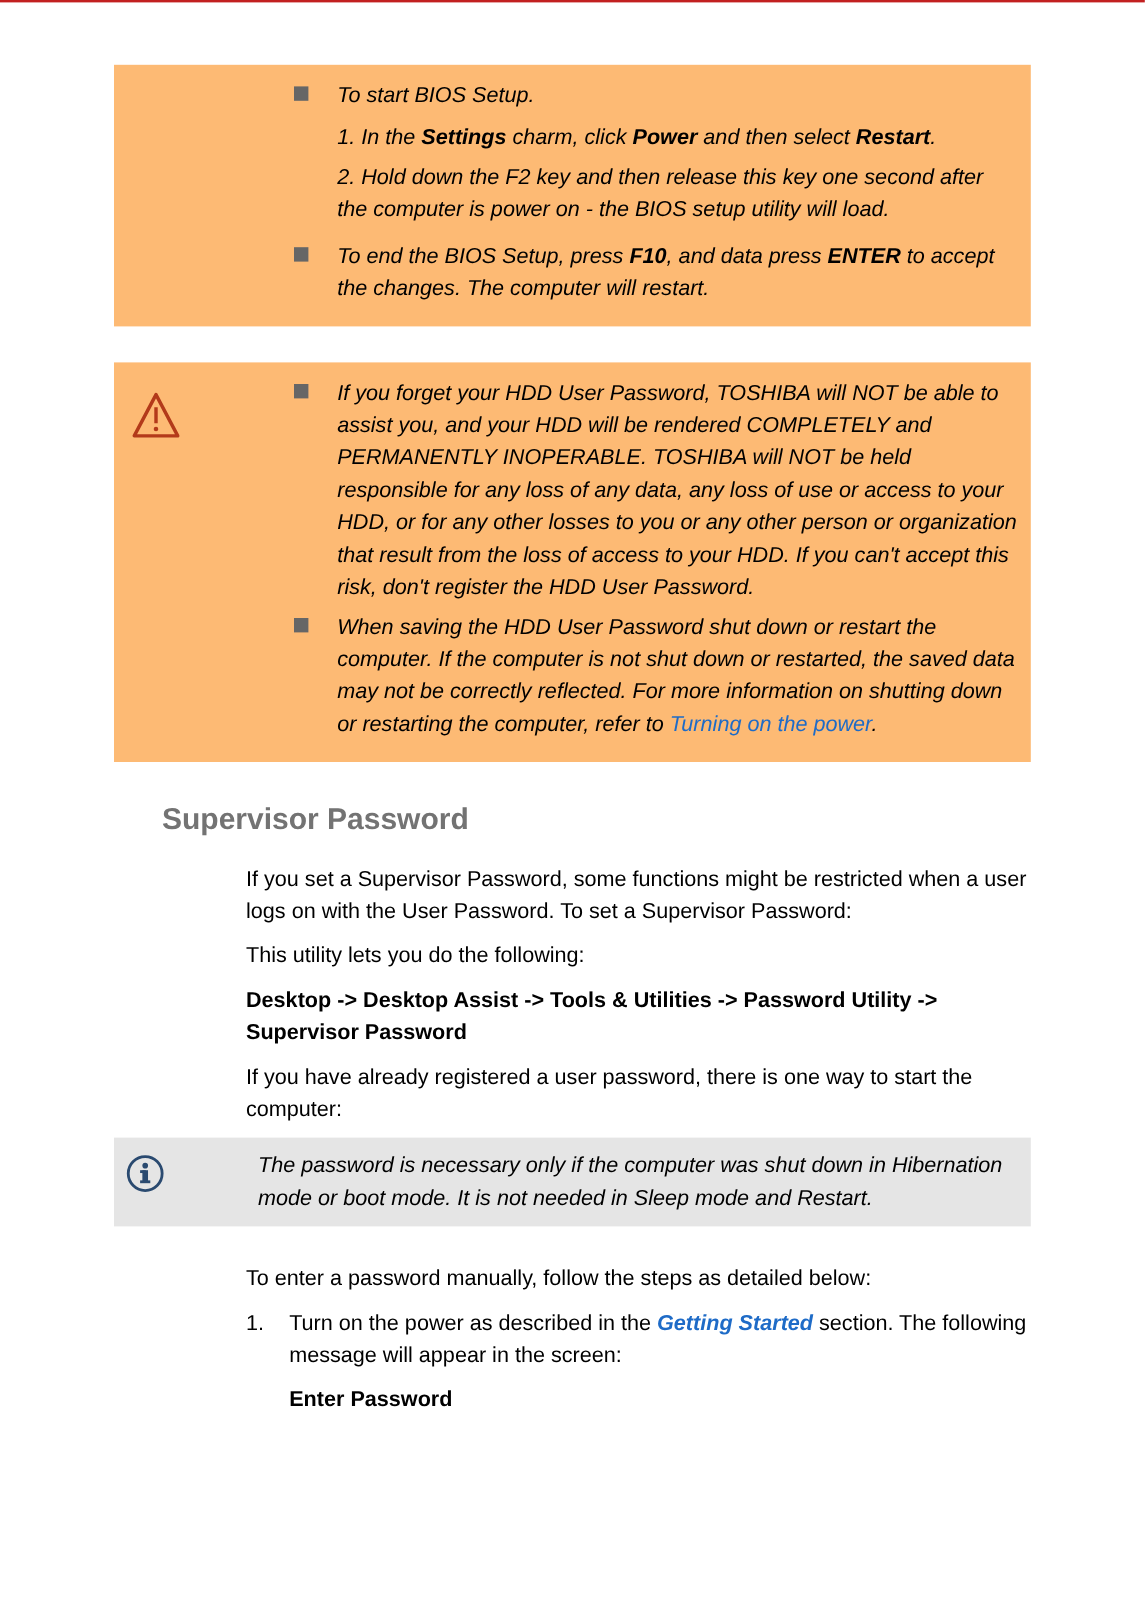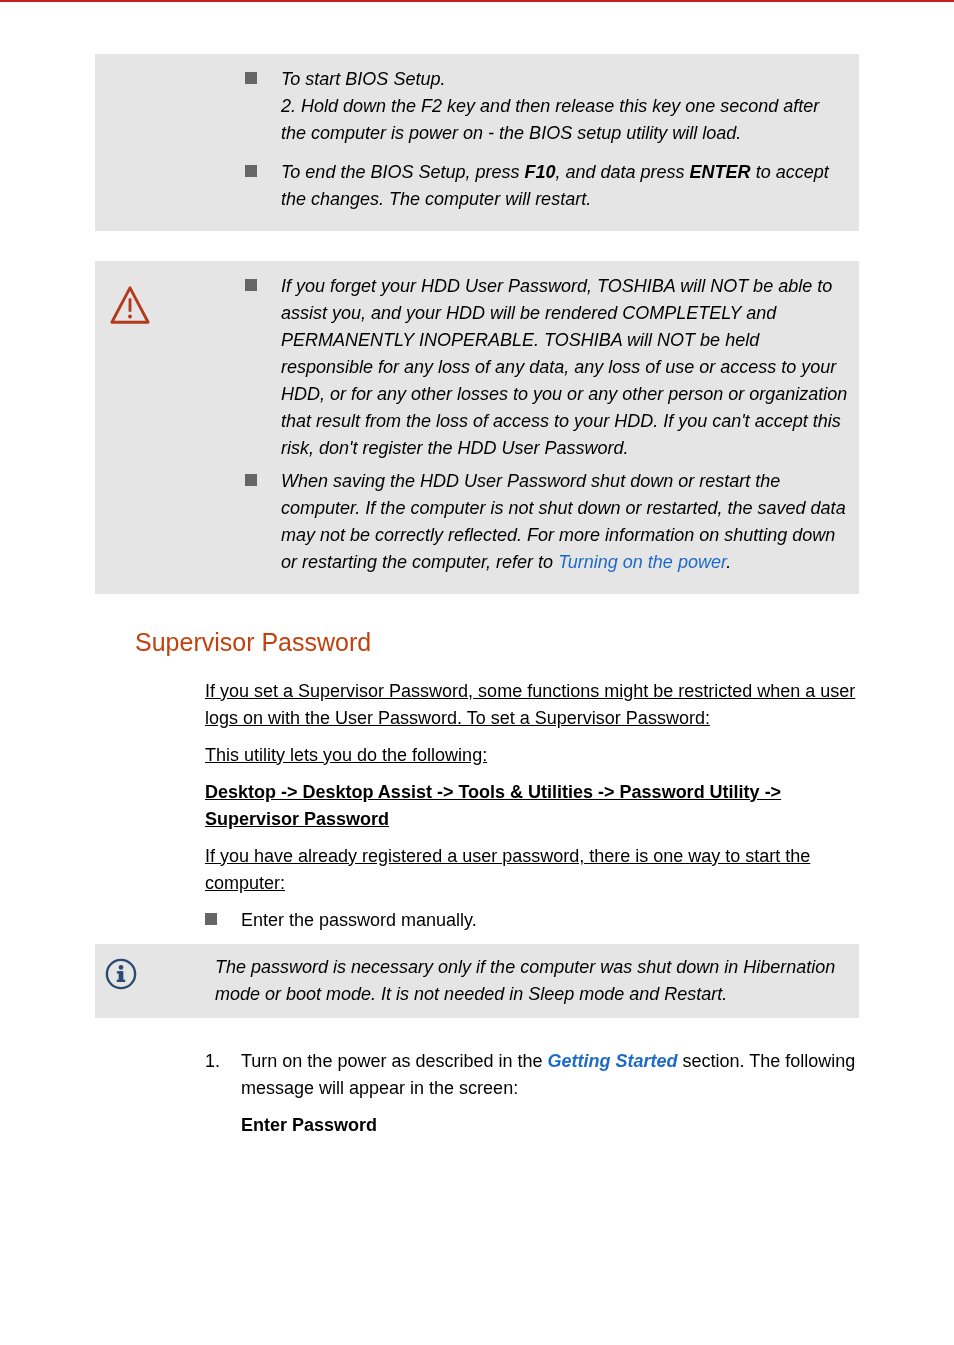"To start BIOS Setup." .callout-box { background: #e5e5e5 -> #fdba74 }
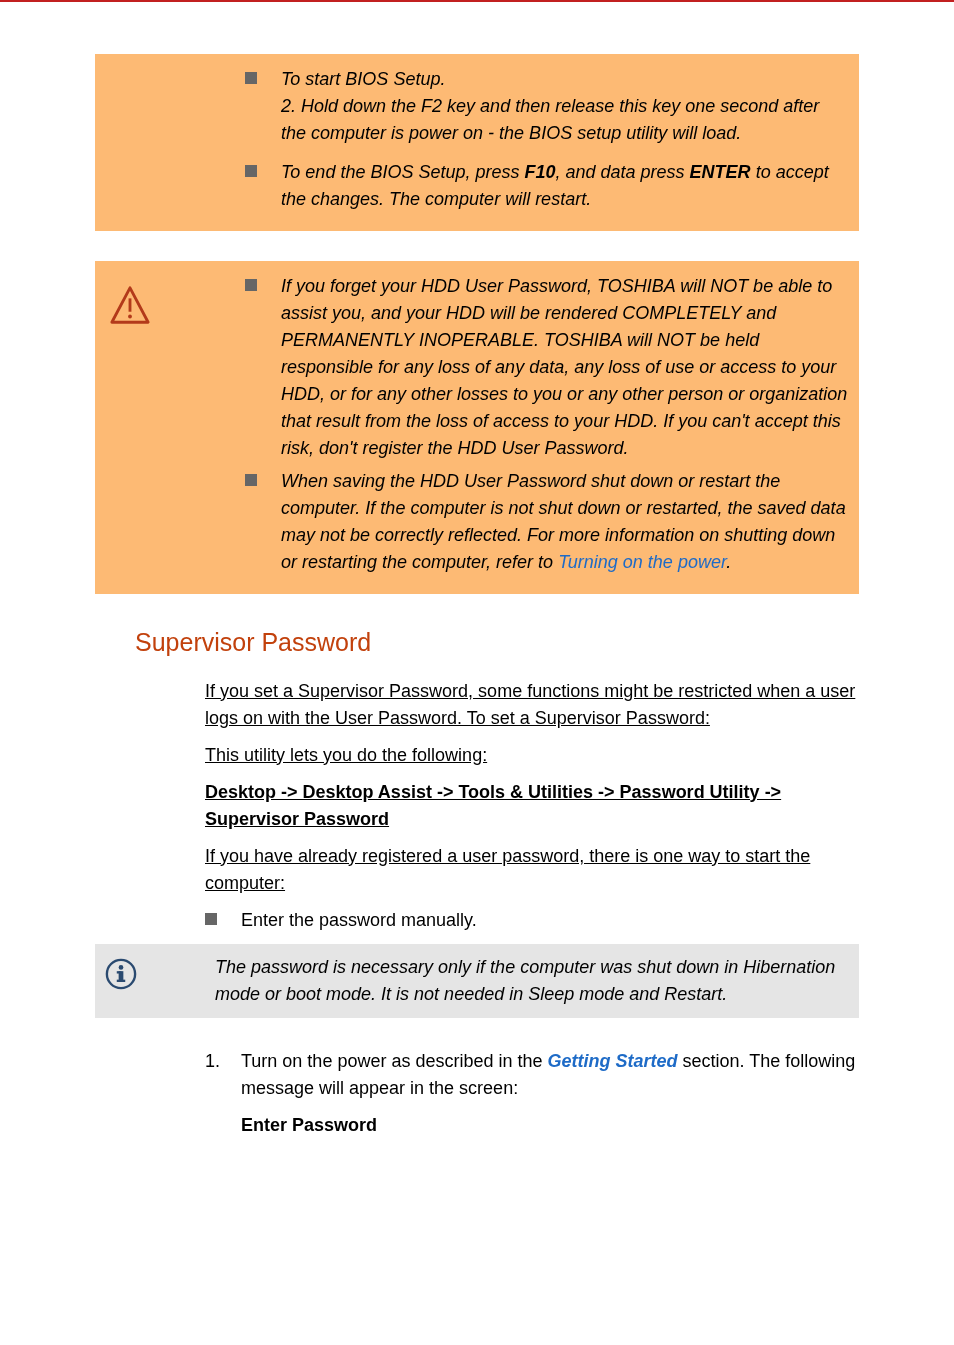"1. In the Settings charm," div.numbered-step { html: none -> <div> <span>1. In the </span><span>Settings</span><span> charm, click </span><span>Power</span><span> and then select </span><span>Restart</span><span>.</span> </div> }
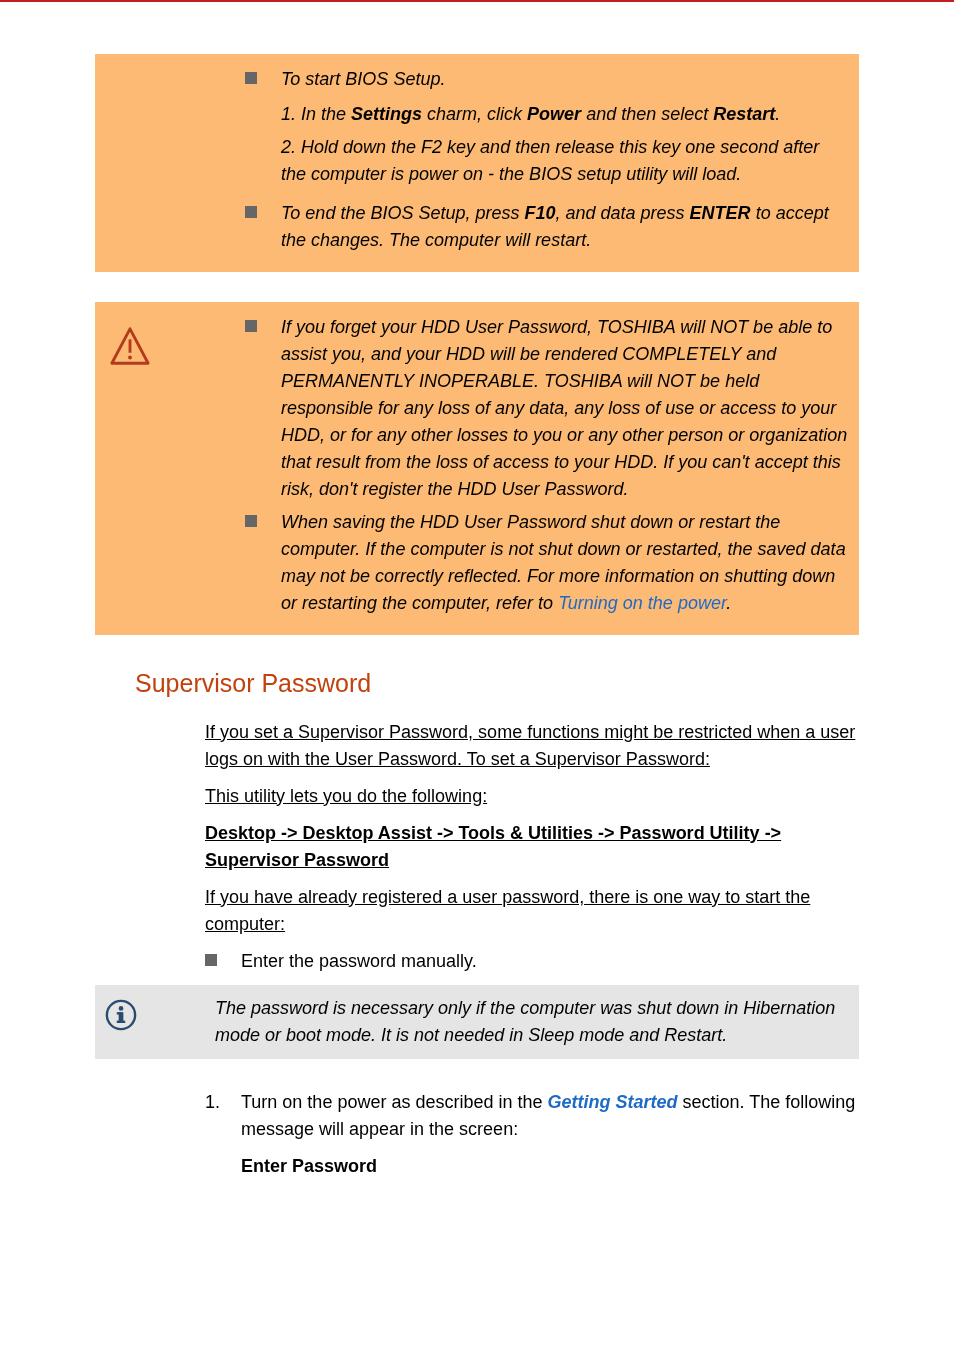"Supervisor Password" h2.section-red { color: #c2410c -> #737373; font-weight: normal -> bold }
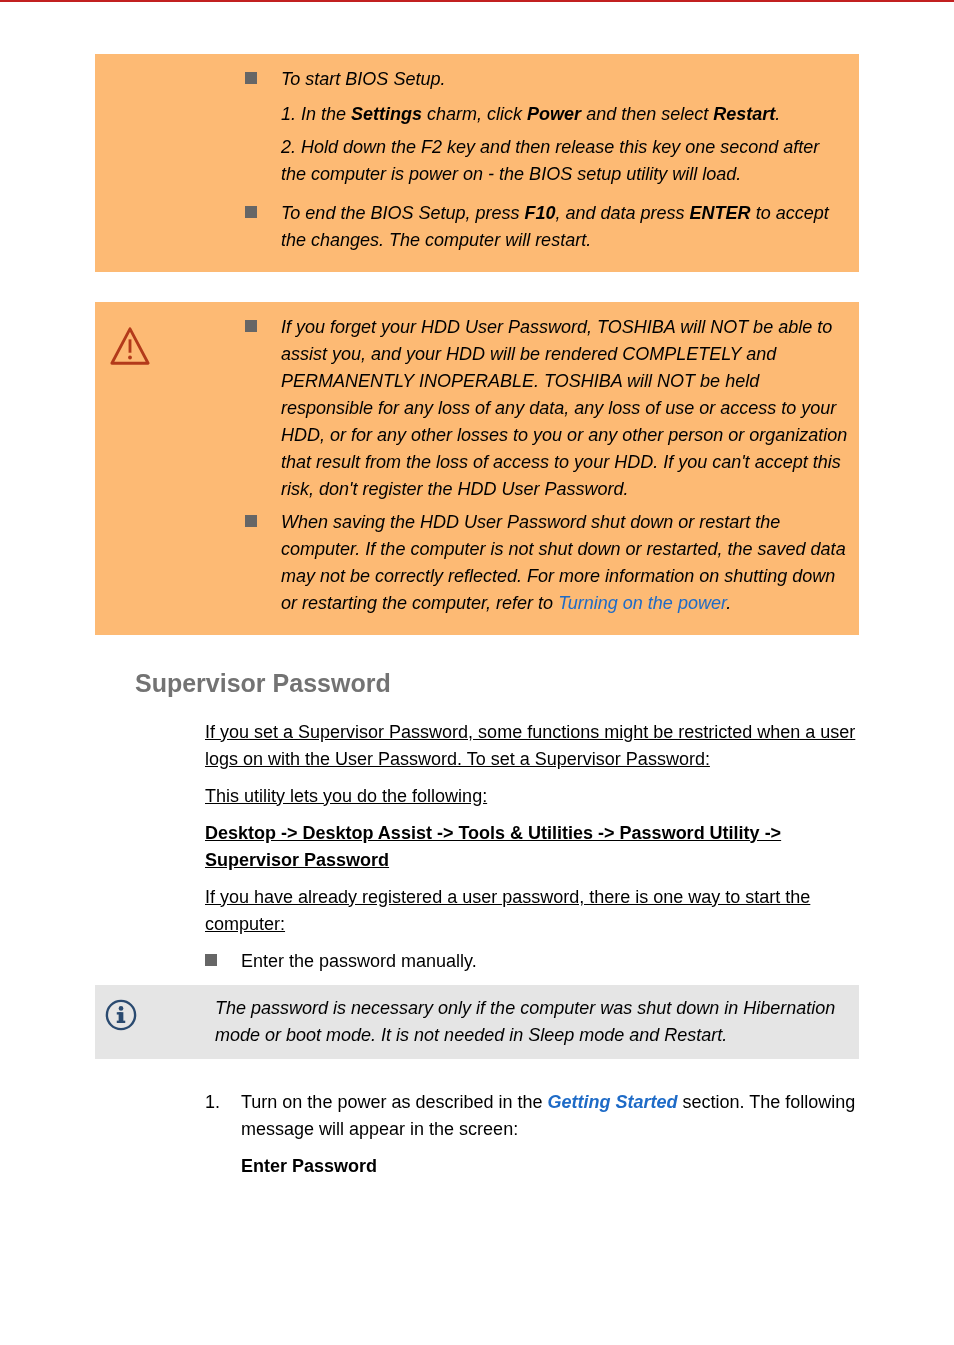"If you set a Supervisor" .para { text-decoration: underline -> none }
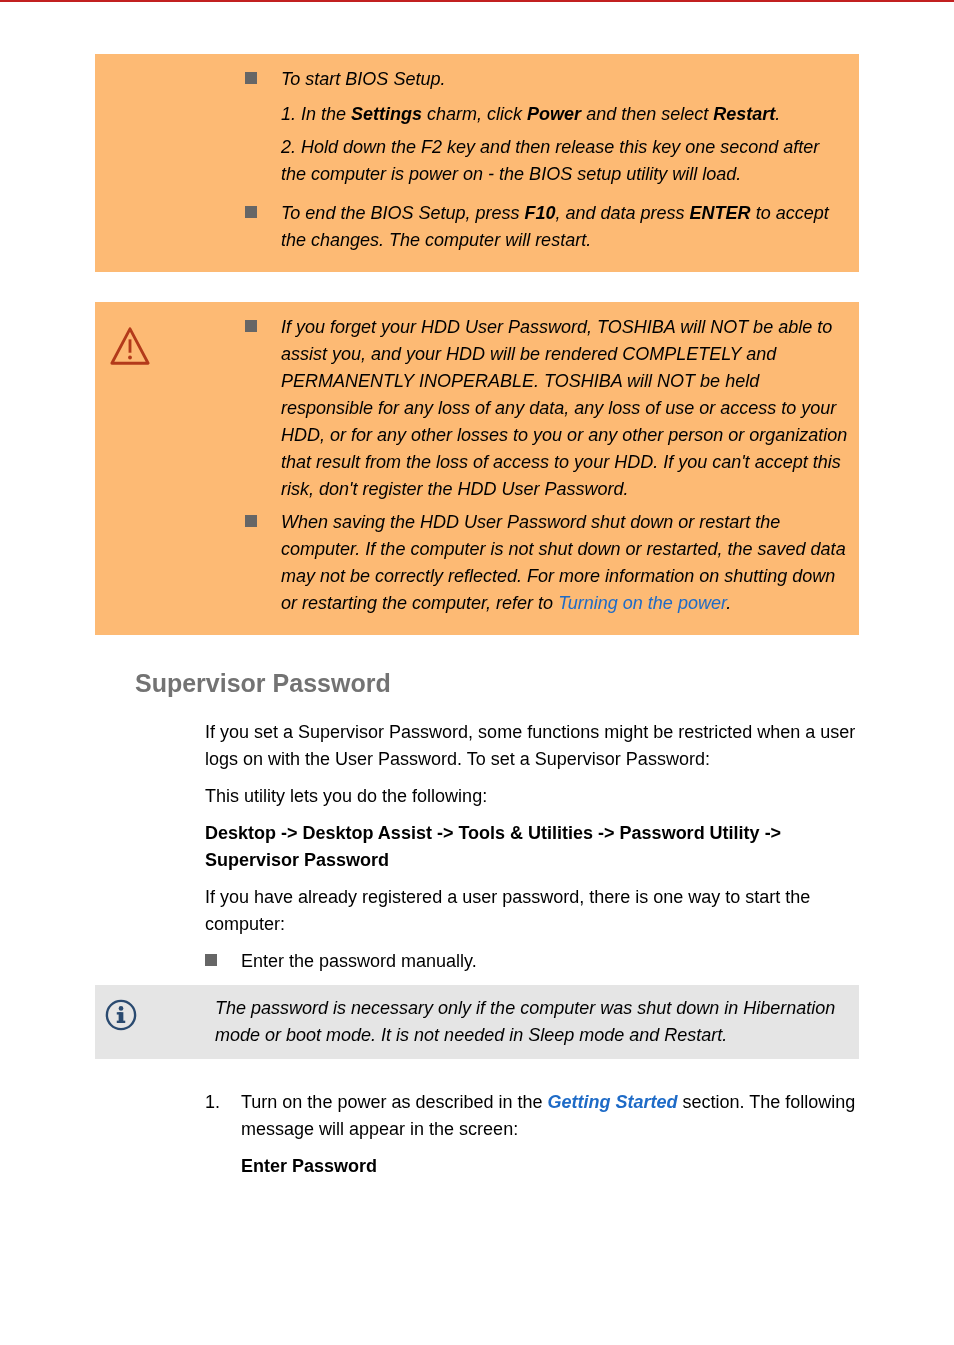"Enter the password manually." div.bullet-row { html: <div> <div></div> <div>Enter the password manually.</div> </div> -> none }
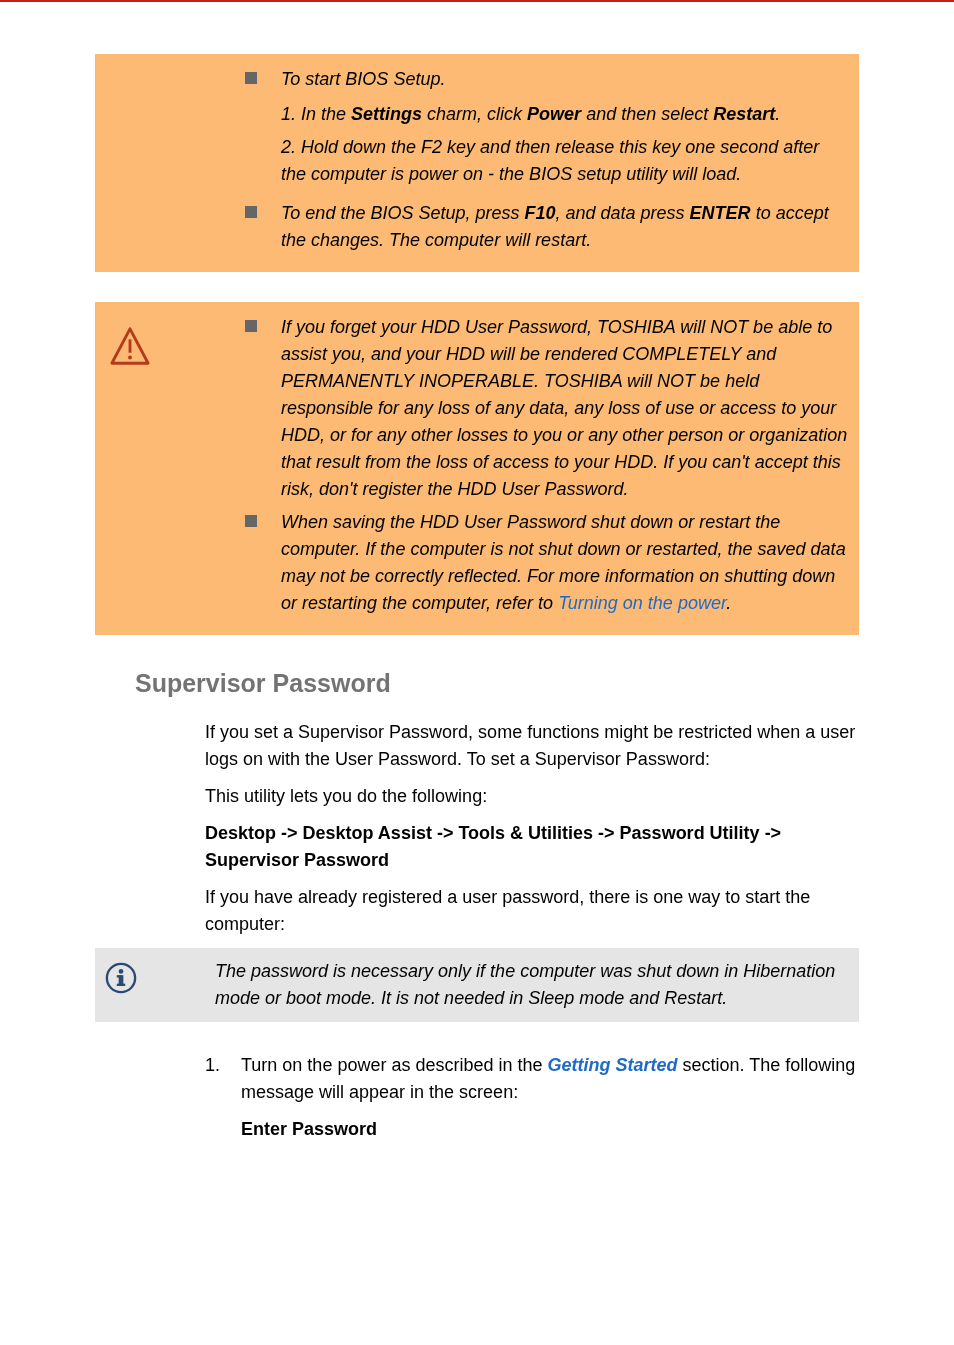"To enter a password manually," p.para { html: none -> <p>To enter a password manually, follow the steps as detailed below:</p> }
